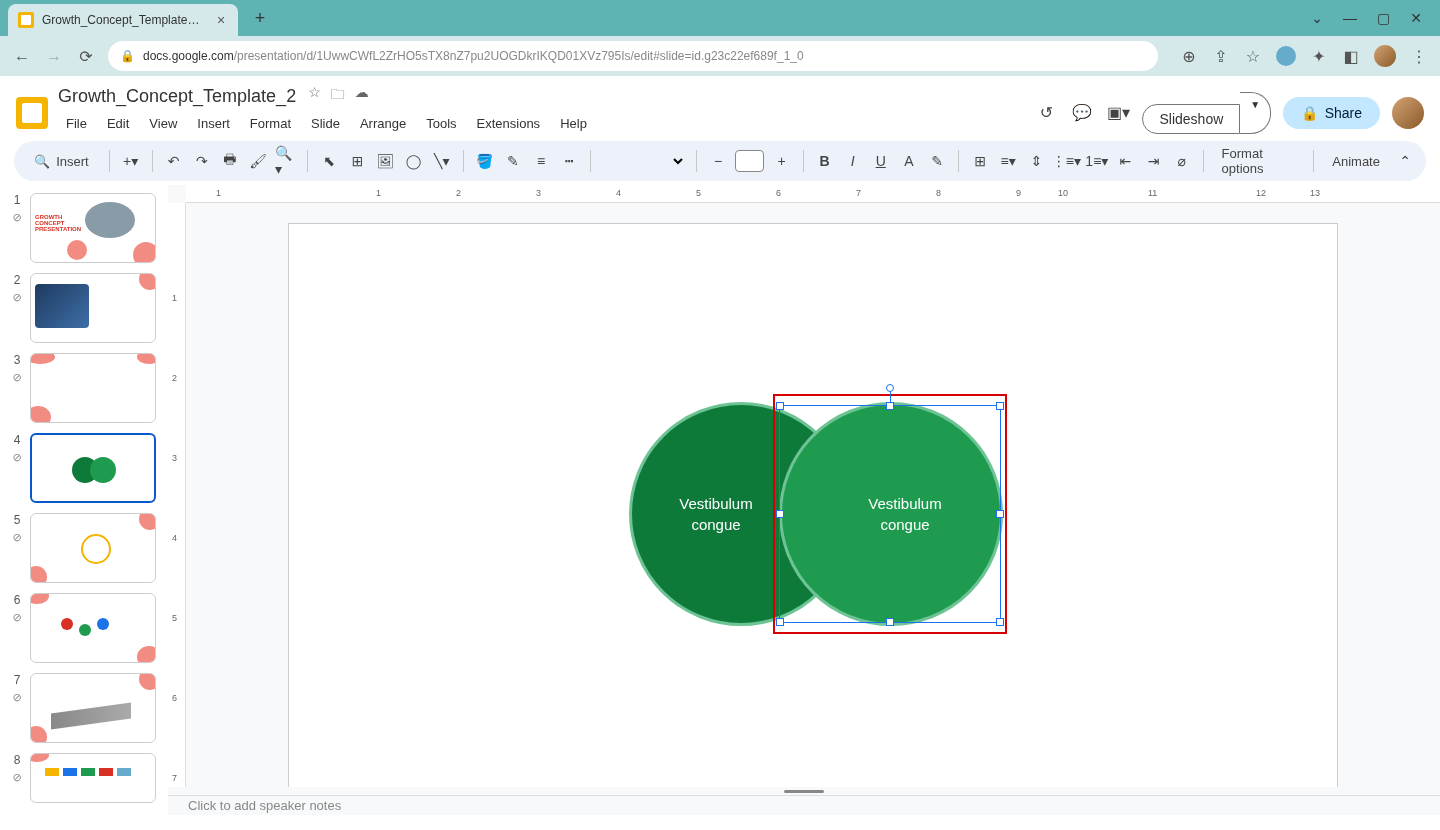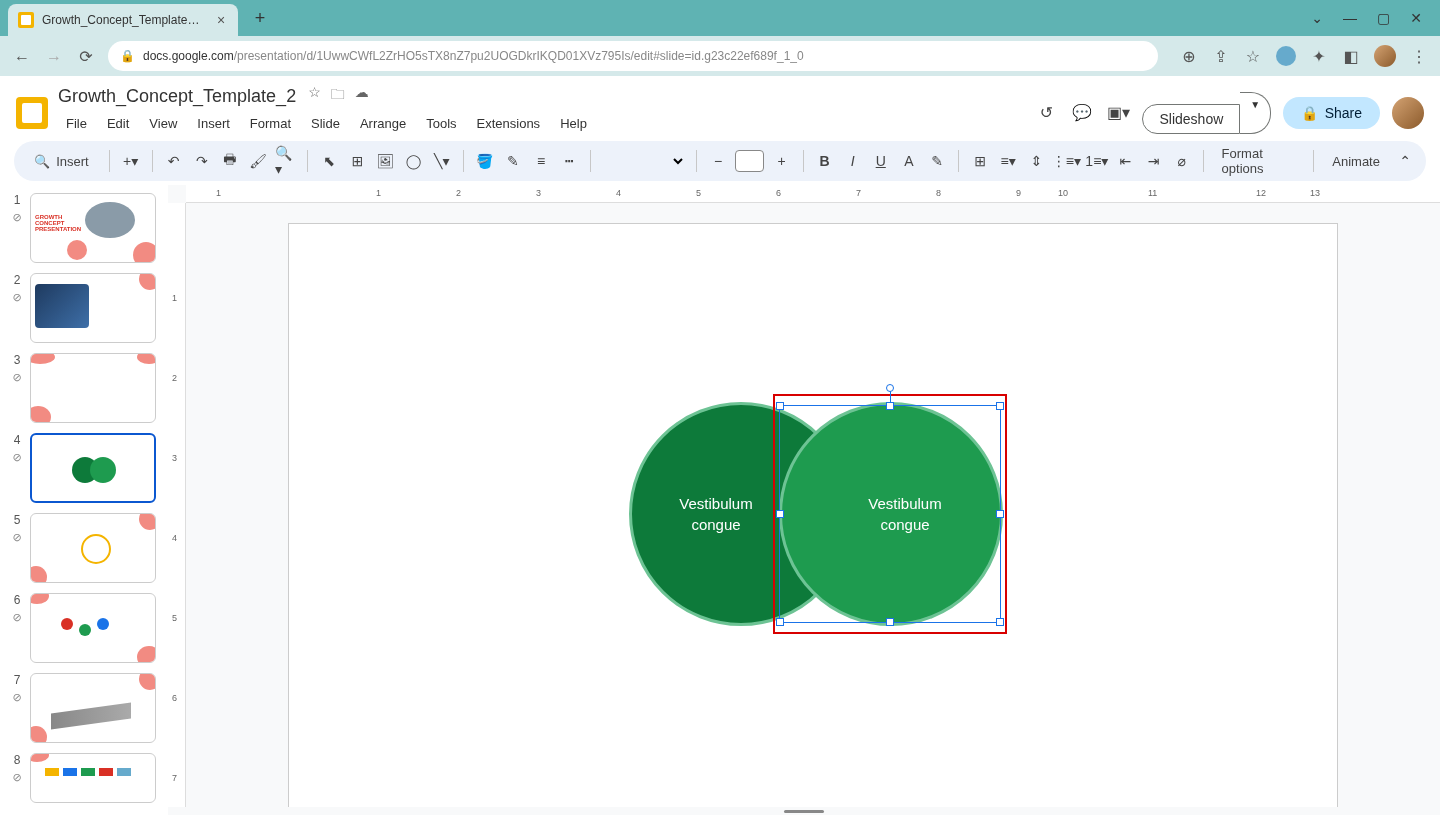"Click to add speaker notes" div.speaker-notes { html: none -> <div>Click to add speaker notes</div> }
